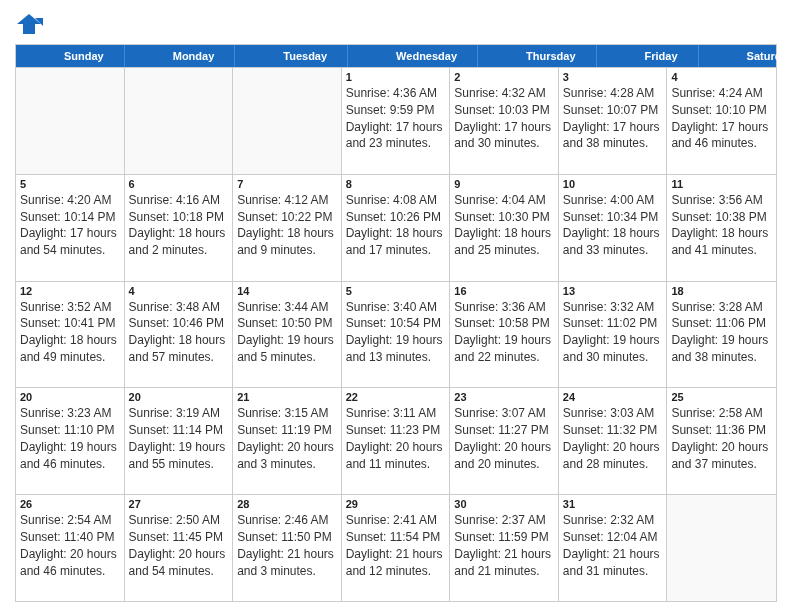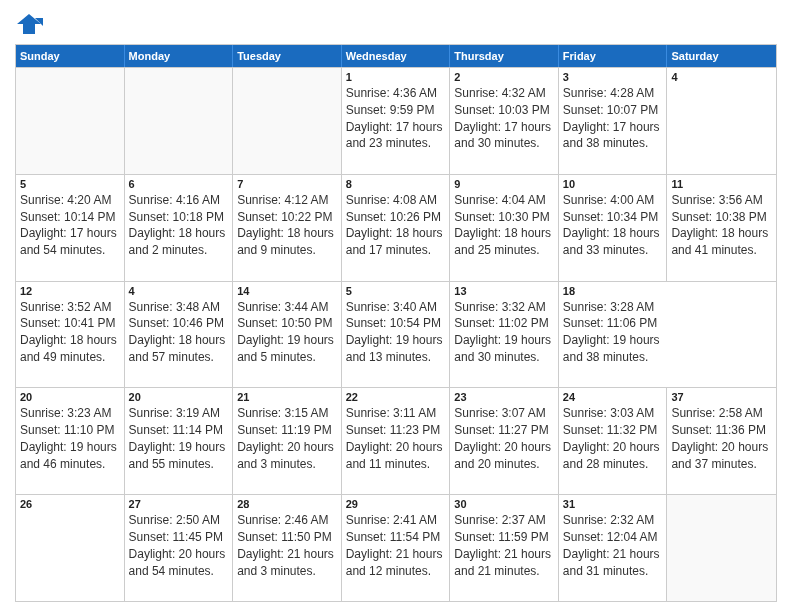"Sunday" .cal-header-cell { margin-left: none -> 28px; padding: 5px 4px -> 5px 20px }
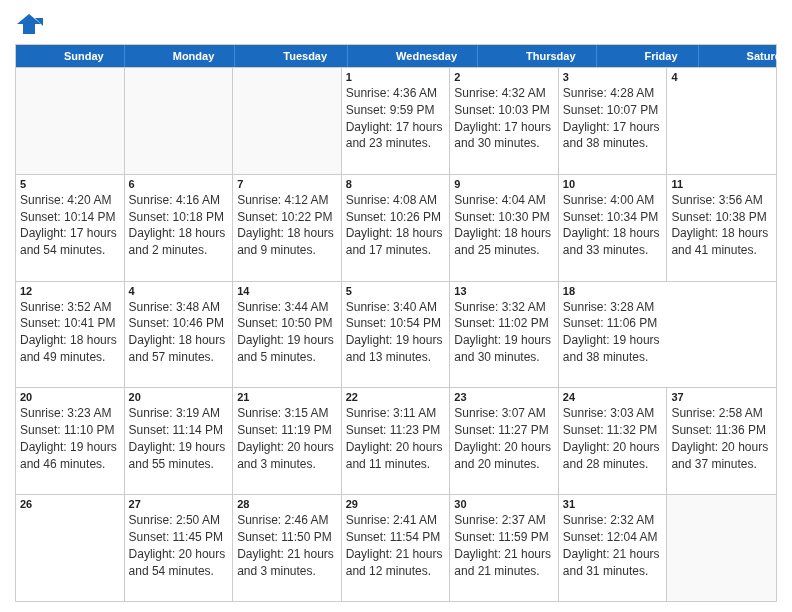"Sunrise: 4:24 AM" div.cell-info { html: none -> <div>Sunrise: 4:24 AM<br>Sunset: 10:10 PM<br>Daylight: 17 hours and 46 minutes.</div> }
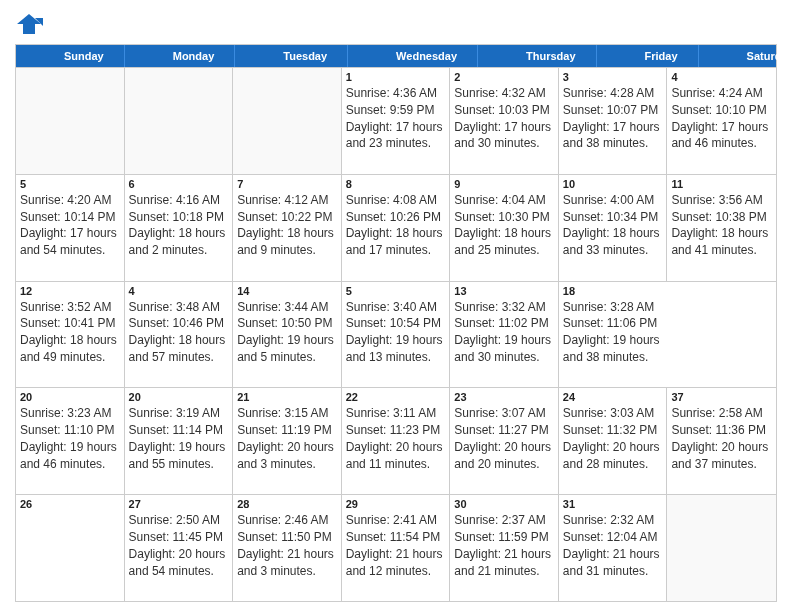"16" div.cal-cell { html: none -> <div> <span>16</span> <div>Sunrise: 3:36 AM<br>Sunset: 10:58 PM<br>Daylight: 19 hours and 22 minutes.</div> </div> }
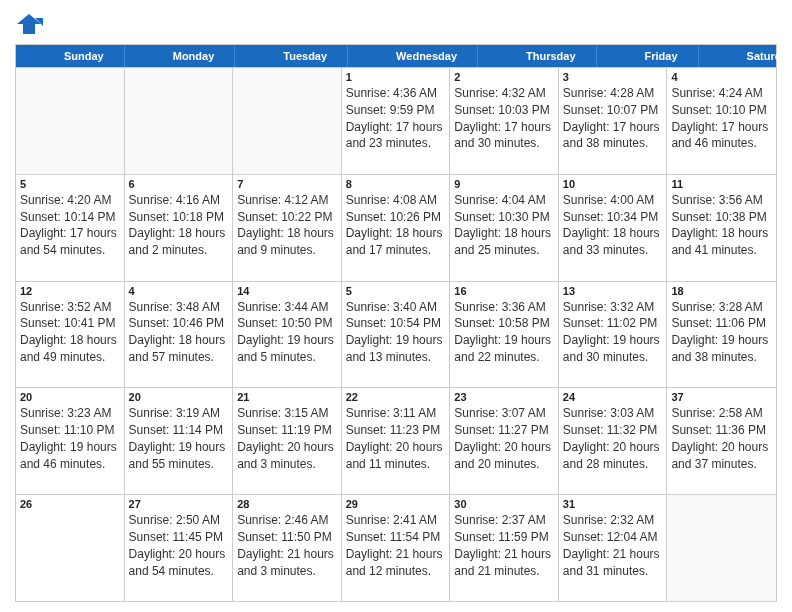"37" span.day-num { text: 37 -> 25 }
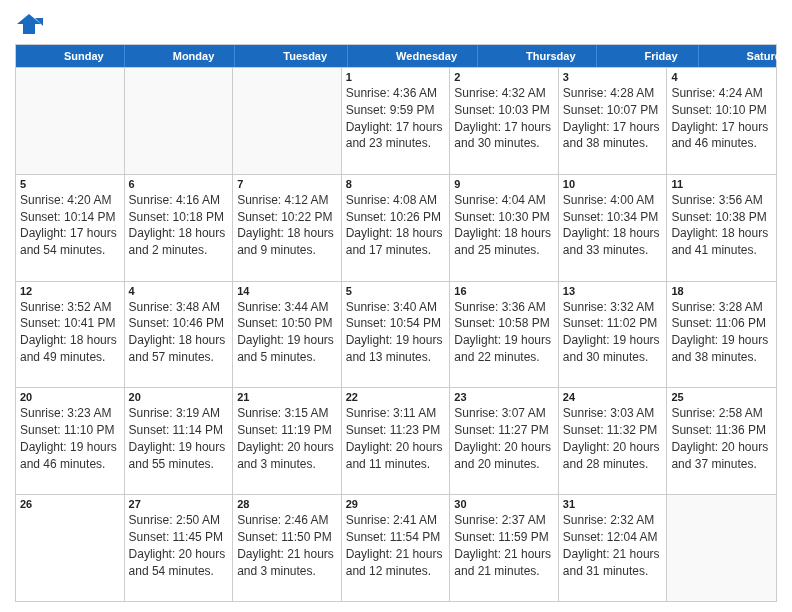"Sunrise: 2:54 AM" div.cell-info { html: none -> <div>Sunrise: 2:54 AM<br>Sunset: 11:40 PM<br>Daylight: 20 hours and 46 minutes.</div> }
